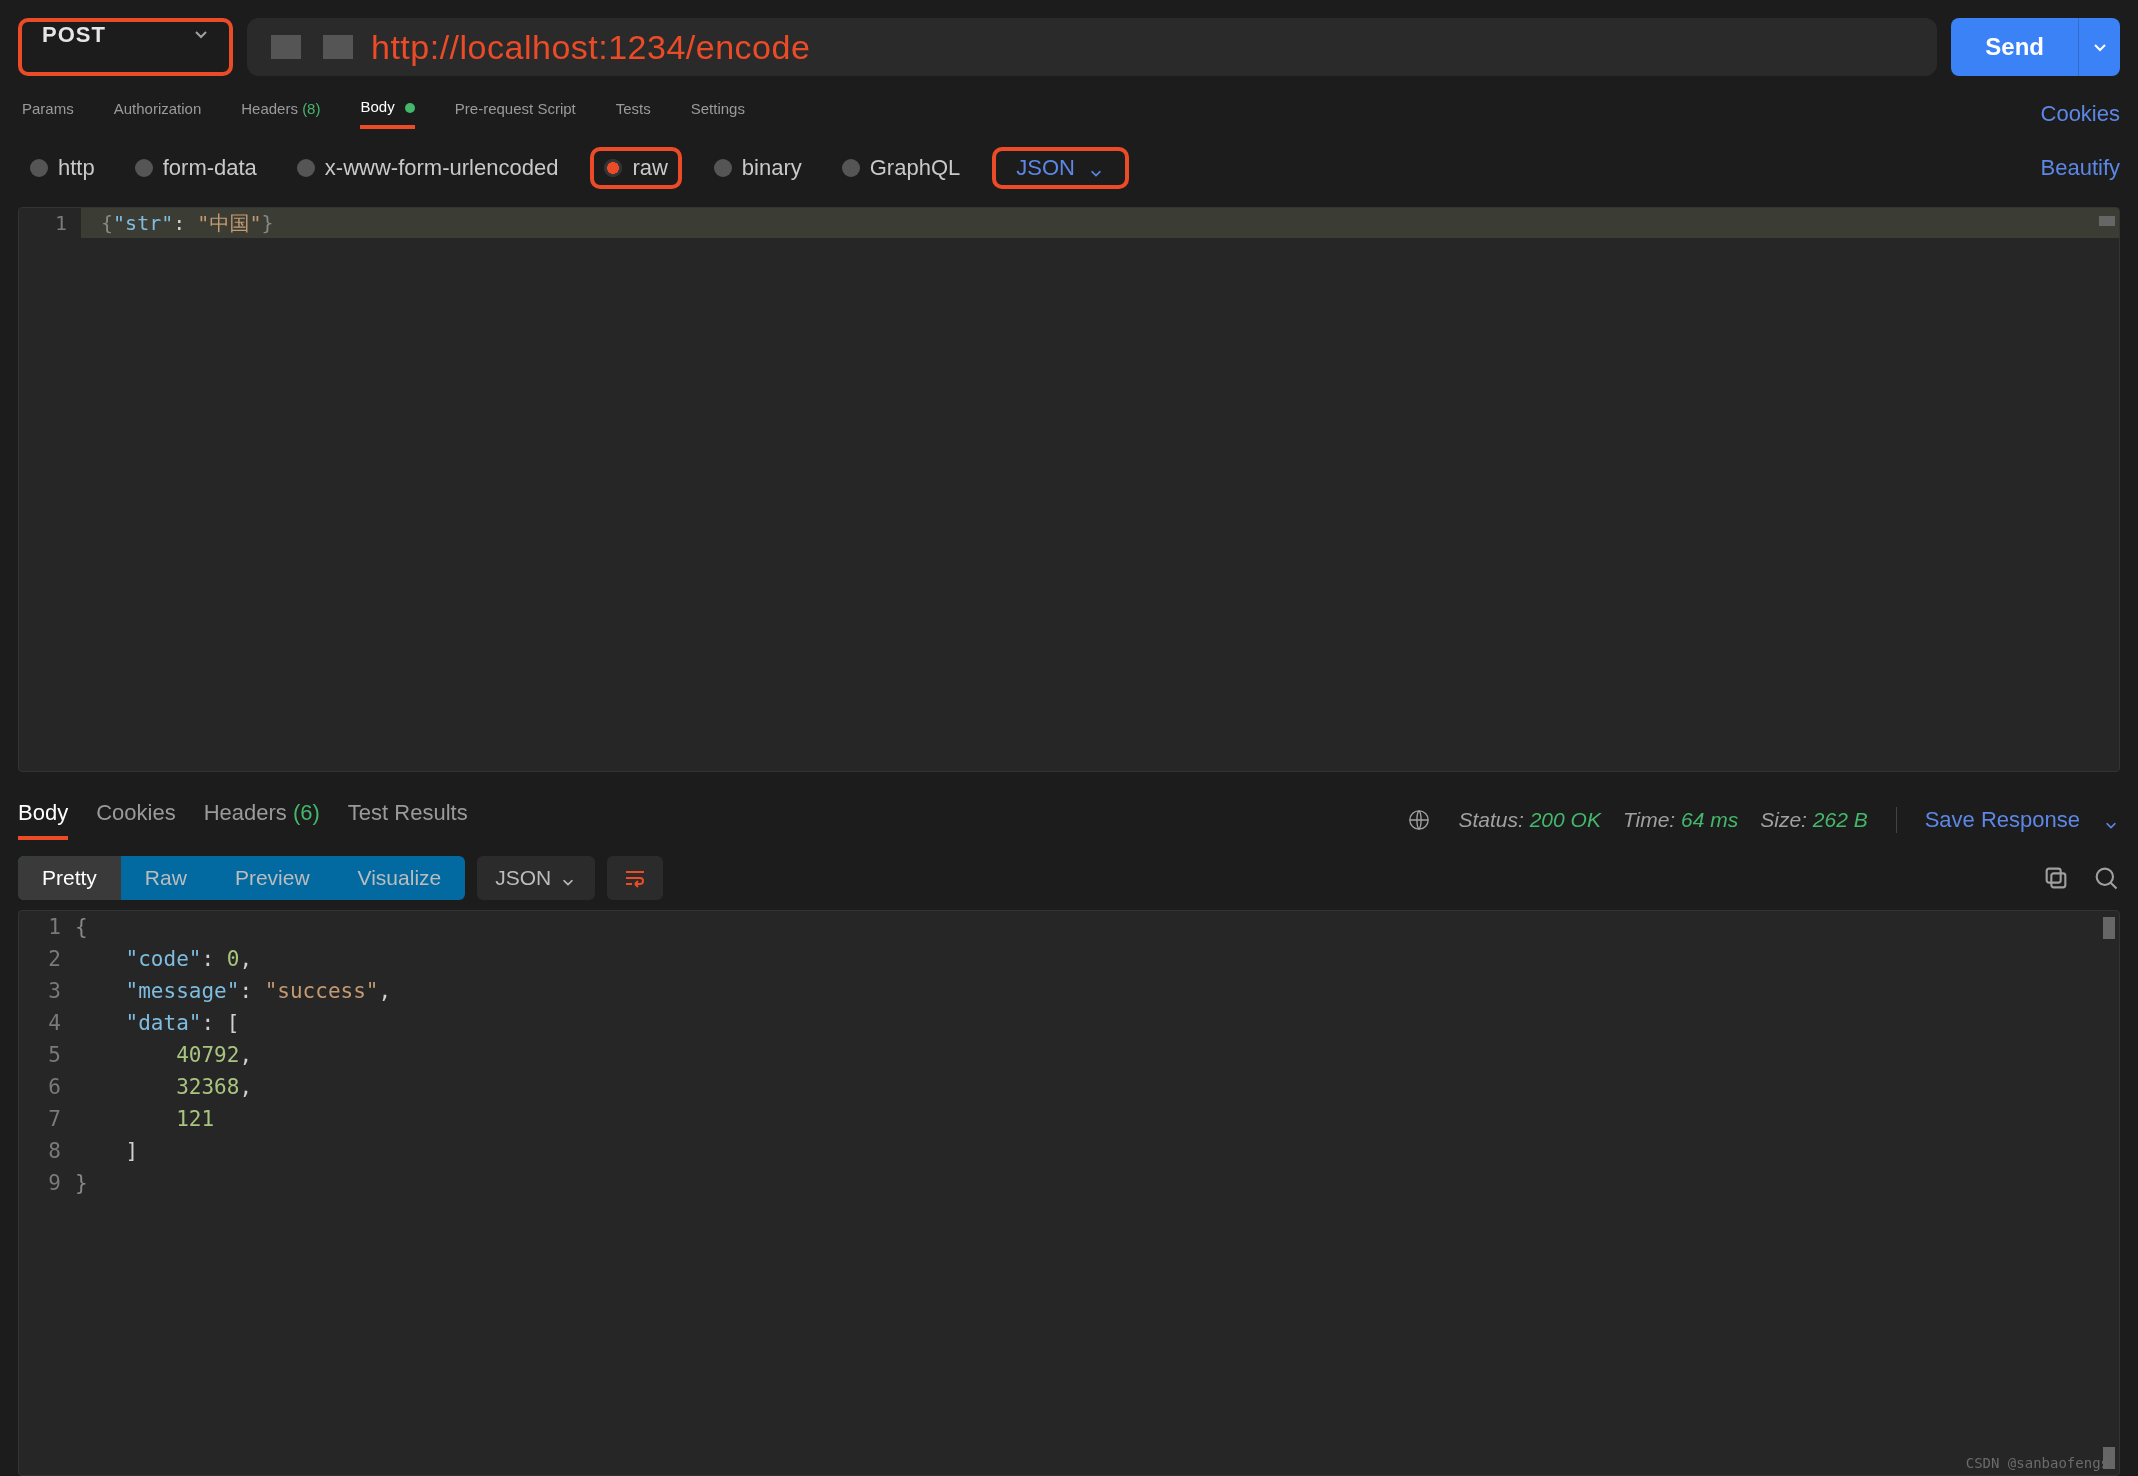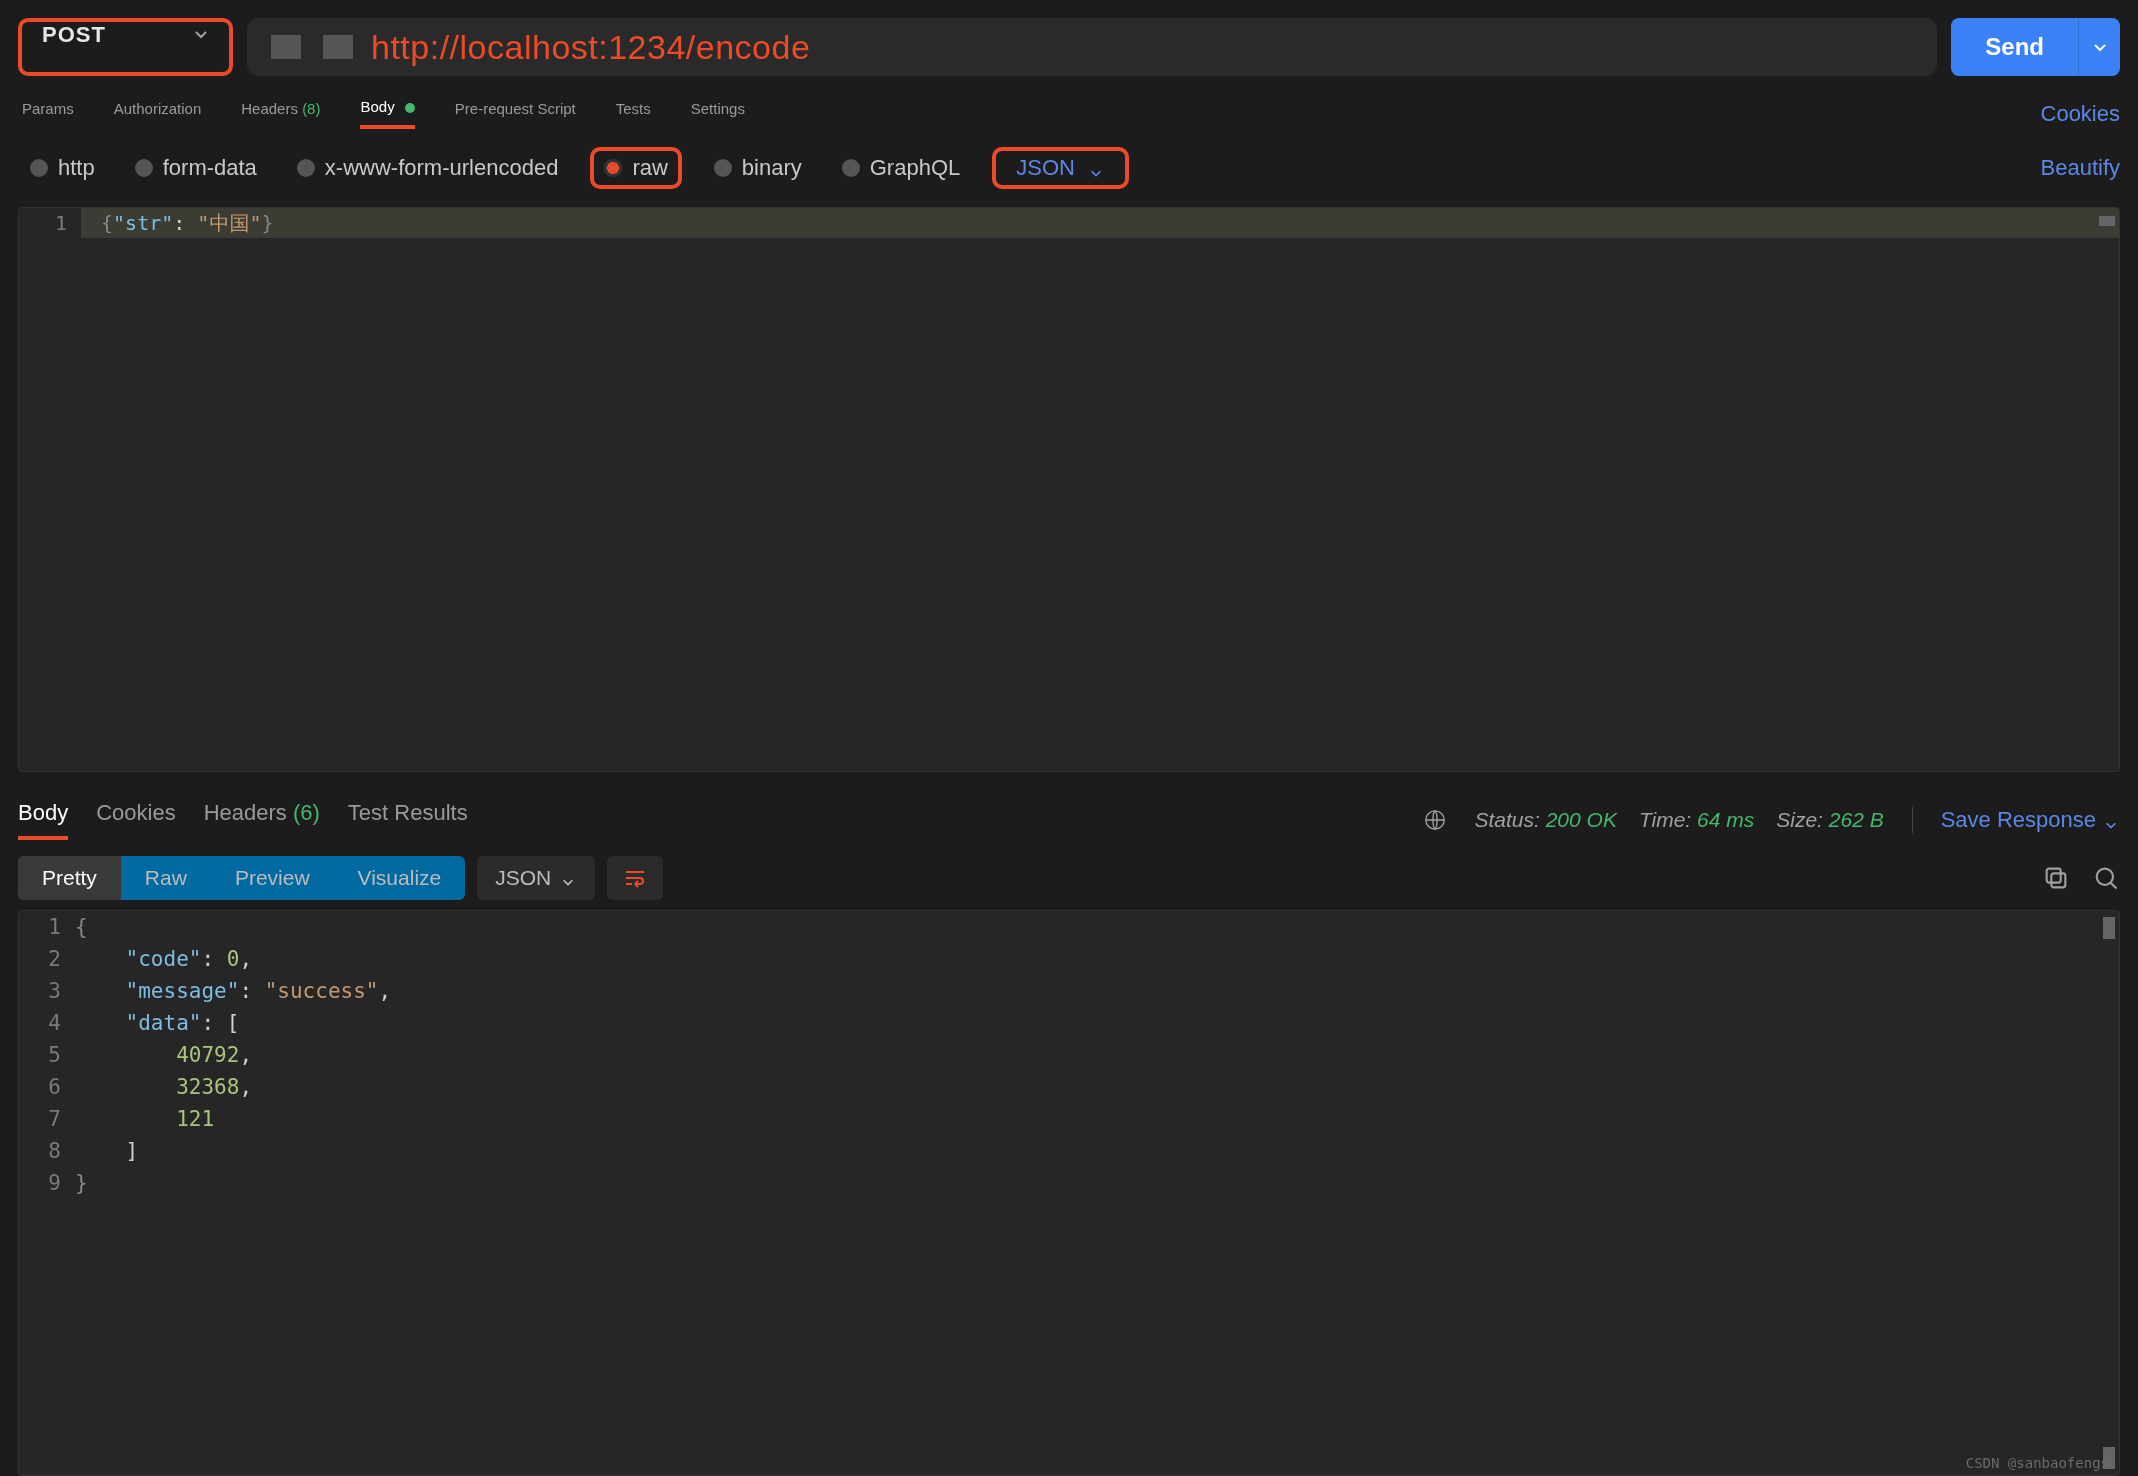"Save Response" .save-link { gap: 8px -> 24px }
